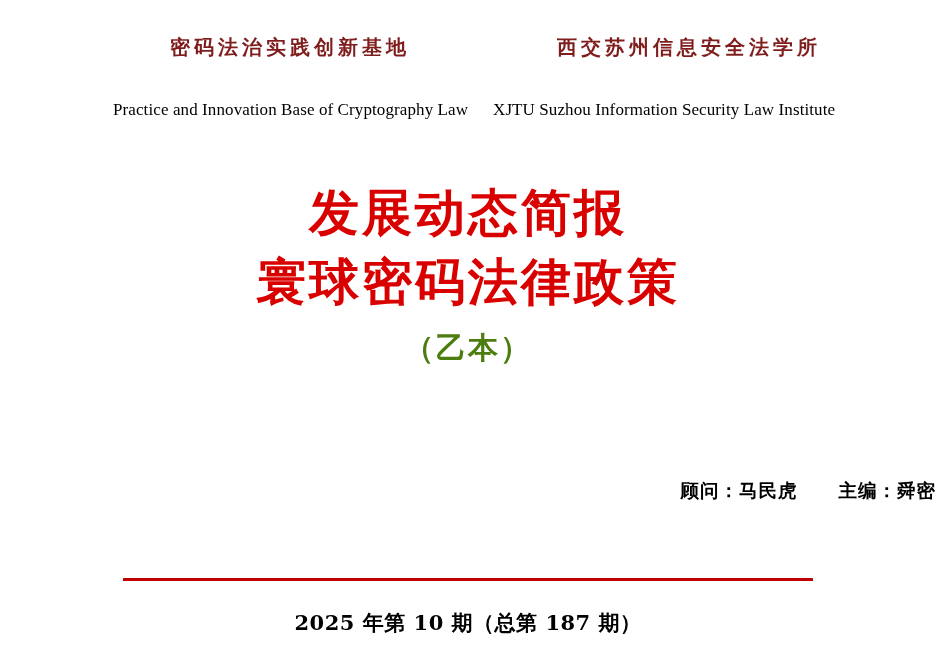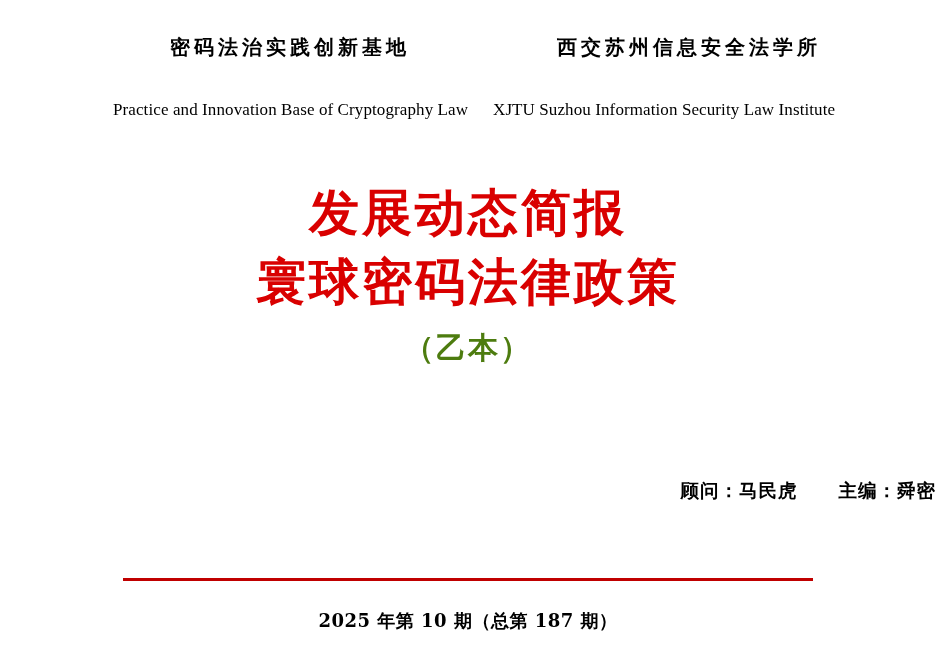"密码法治实践创新基地" .header-cn { color: #000000 -> #7f1d1d }
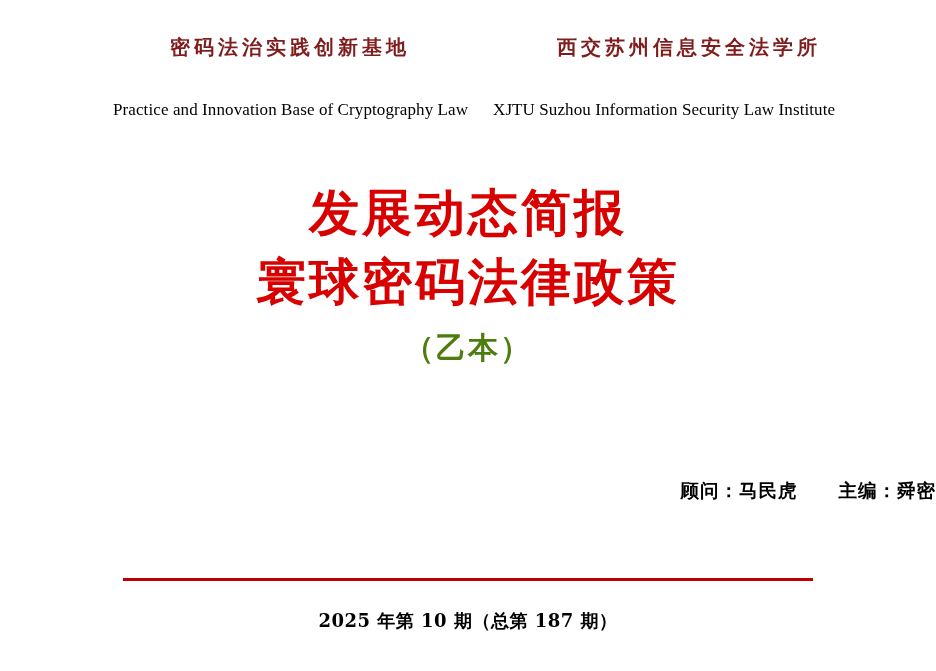"2025 年第 10 期（总第 187" .issue { font-size: 18px -> 21px }
